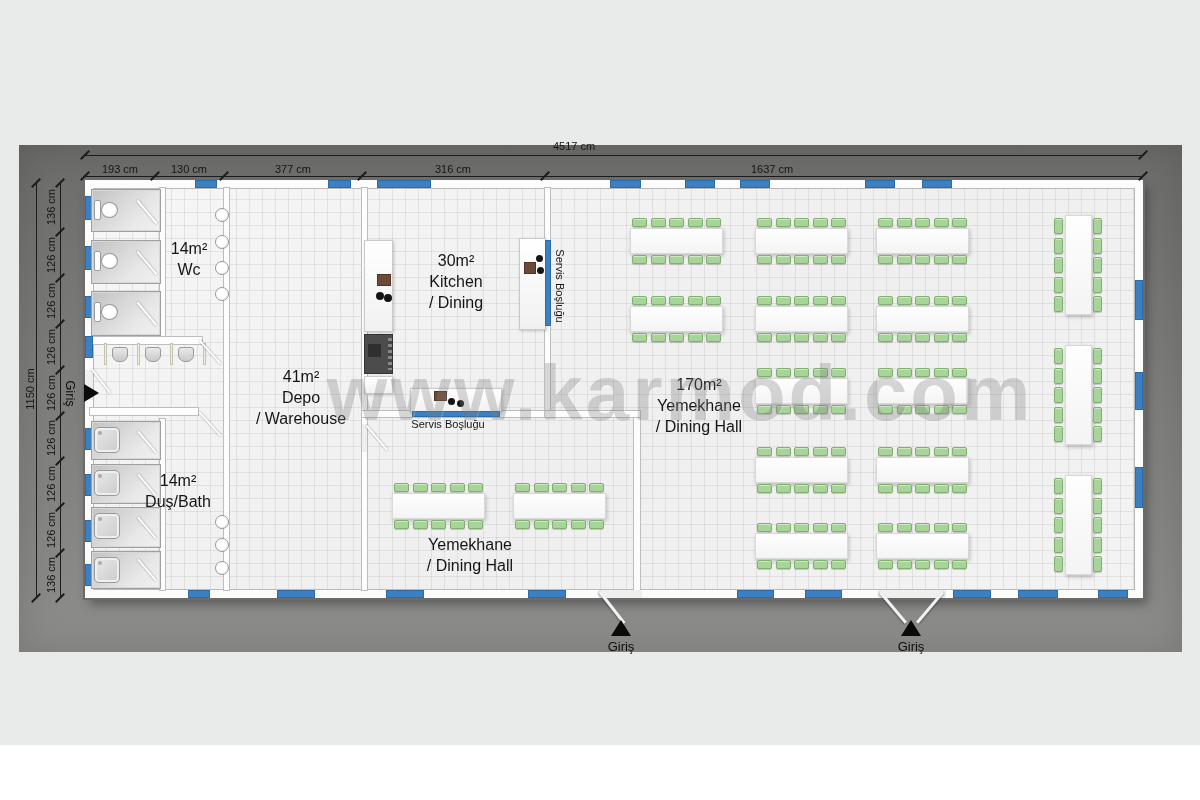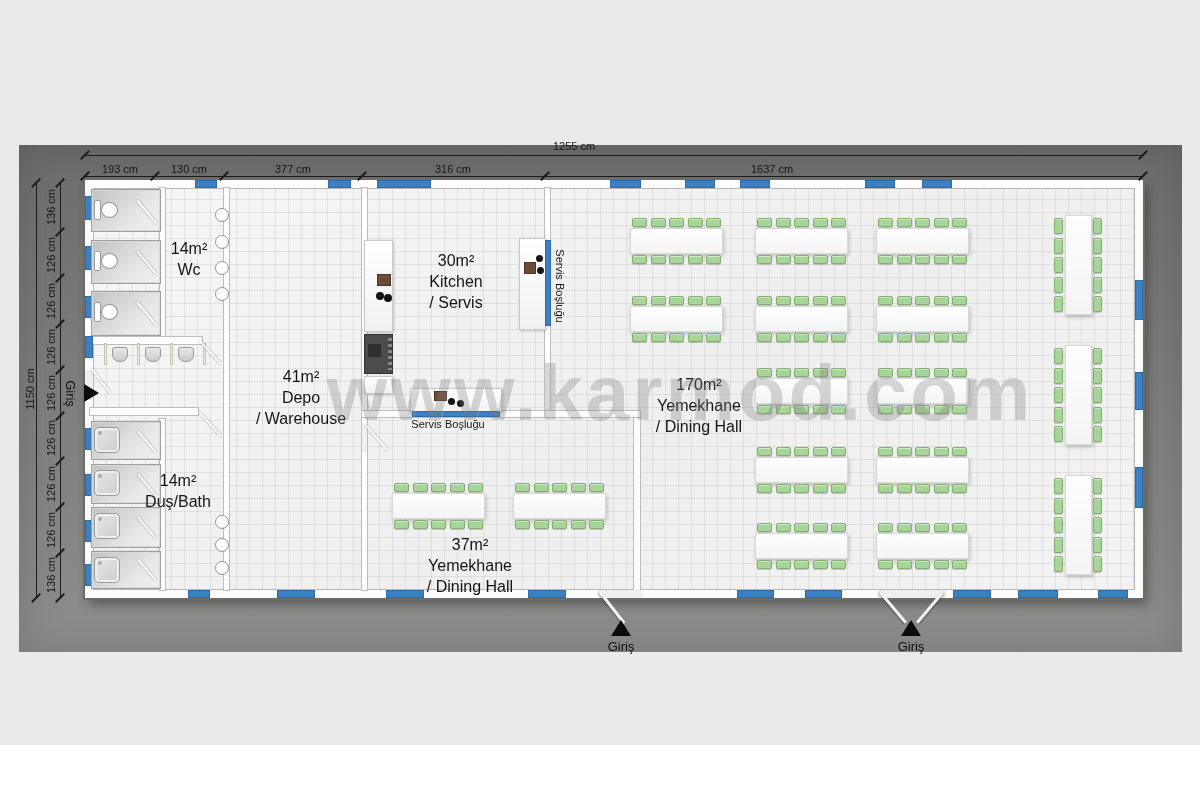"1255 cm" div.abs { text: 1255 -> 4517 }
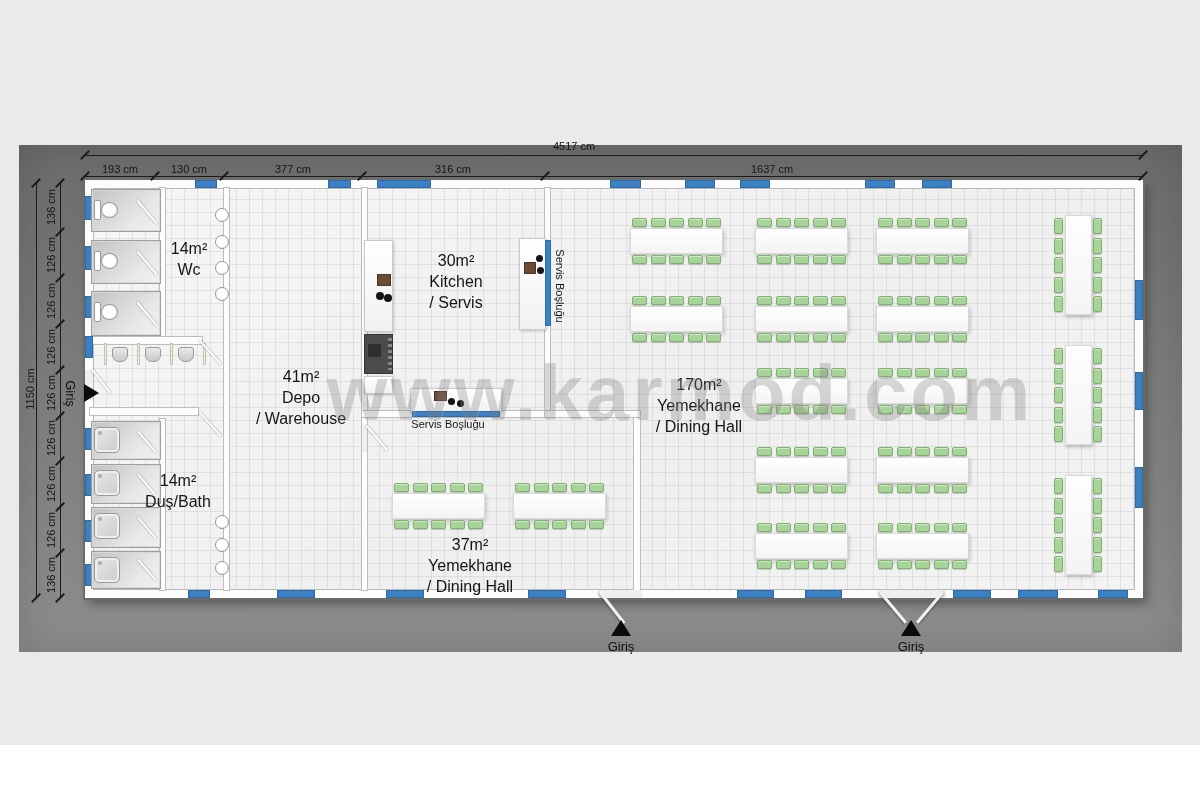"/ Servis" span { text: Servis -> Dining }
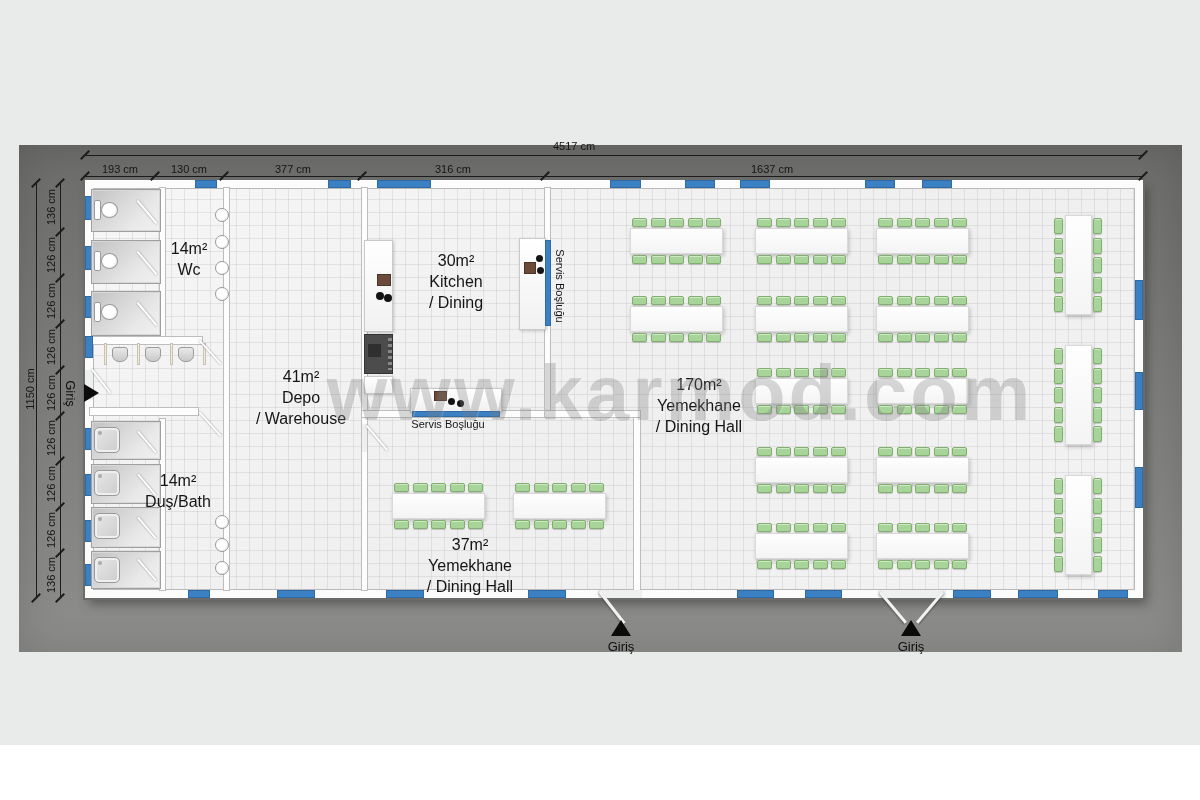"37m²" span { html: <span>37m²</span> -> none }
